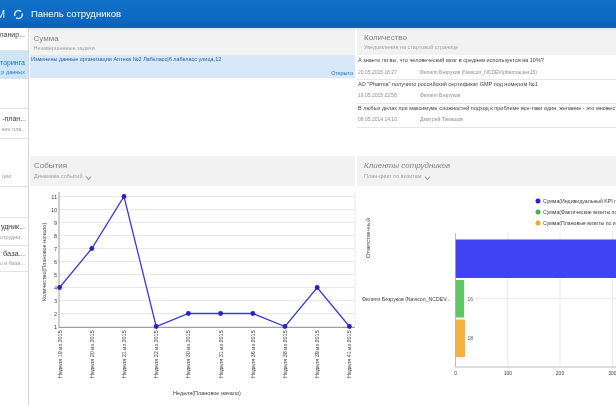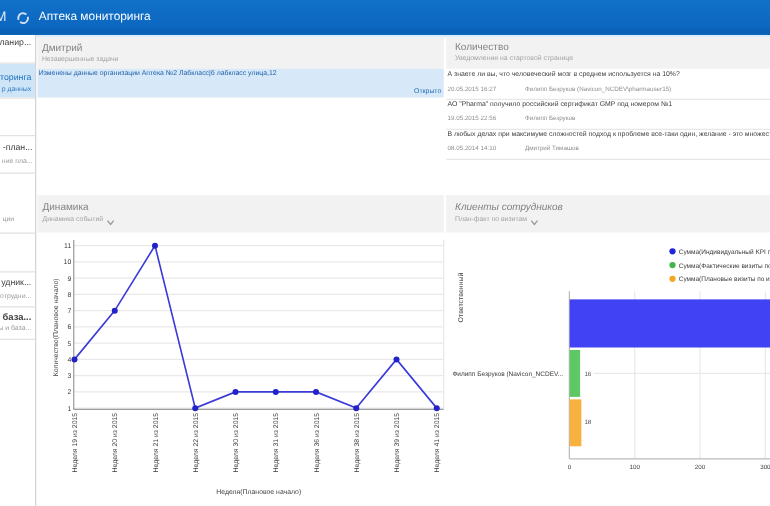"Аптека мониторинга" span.abs { text: Аптека мониторинга -> Панель сотрудников }
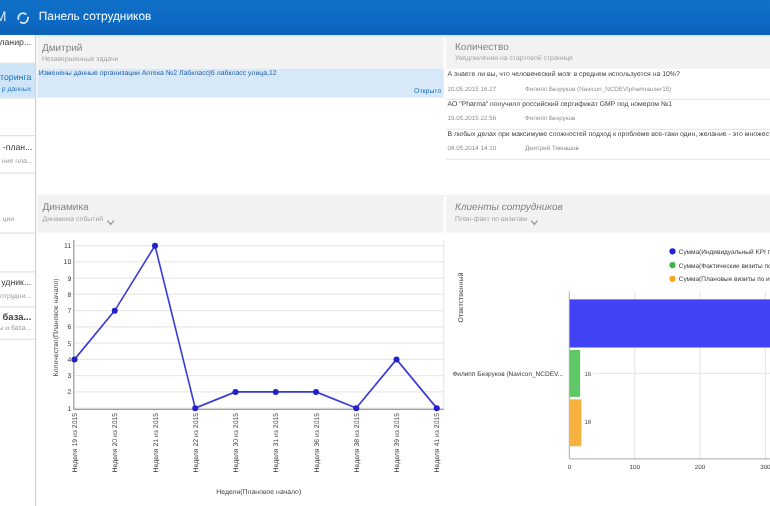"Дмитрий" span.wtitle { text: Дмитрий -> Сумма }
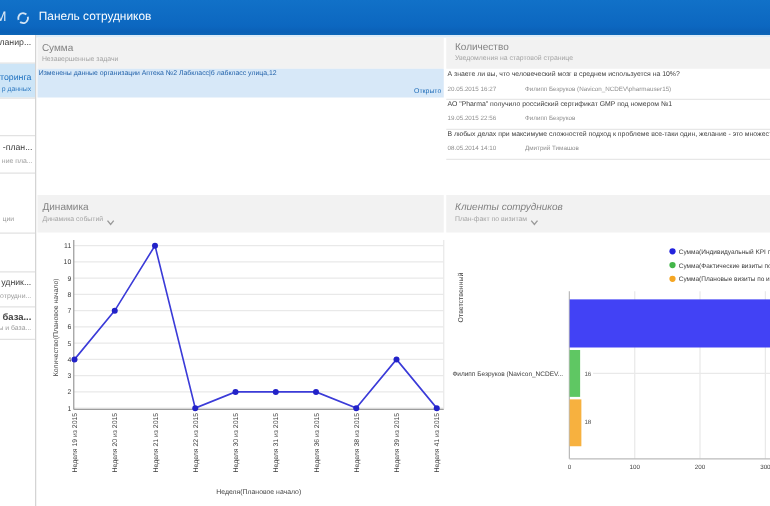"Динамика" span.wtitle { text: Динамика -> События }
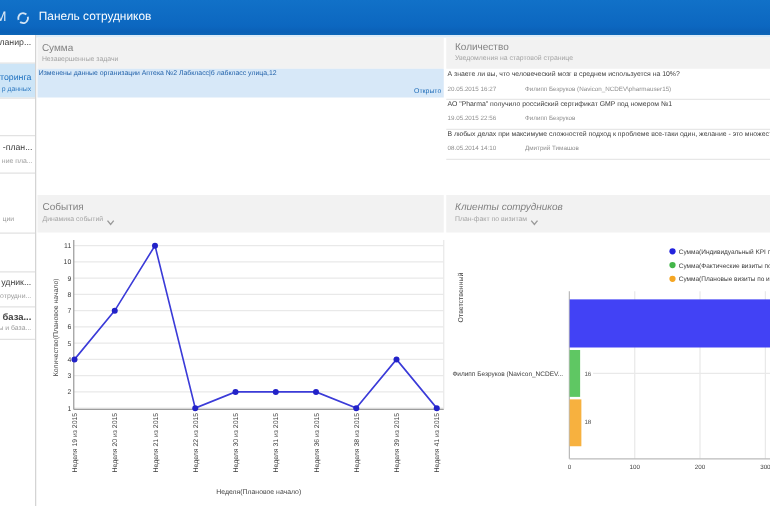"база..." span.abs { font-weight: bold -> none }
